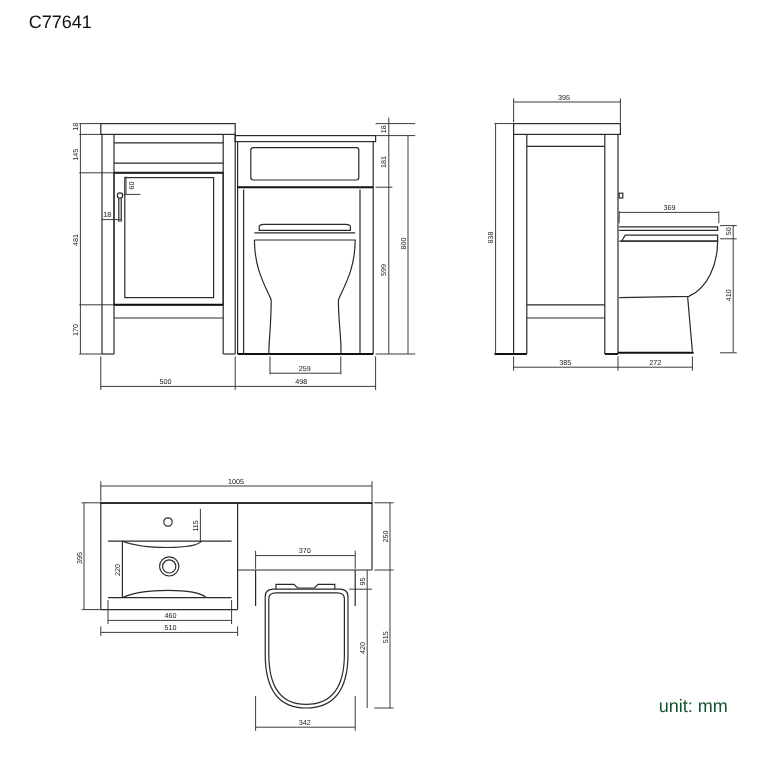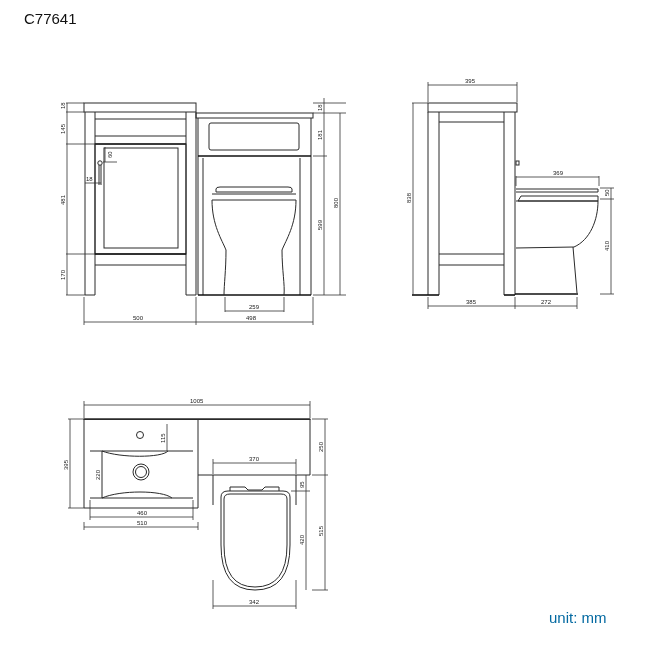"unit: mm" .unit { color: #0369a1 -> #14532d; top: 609px -> 580px }
